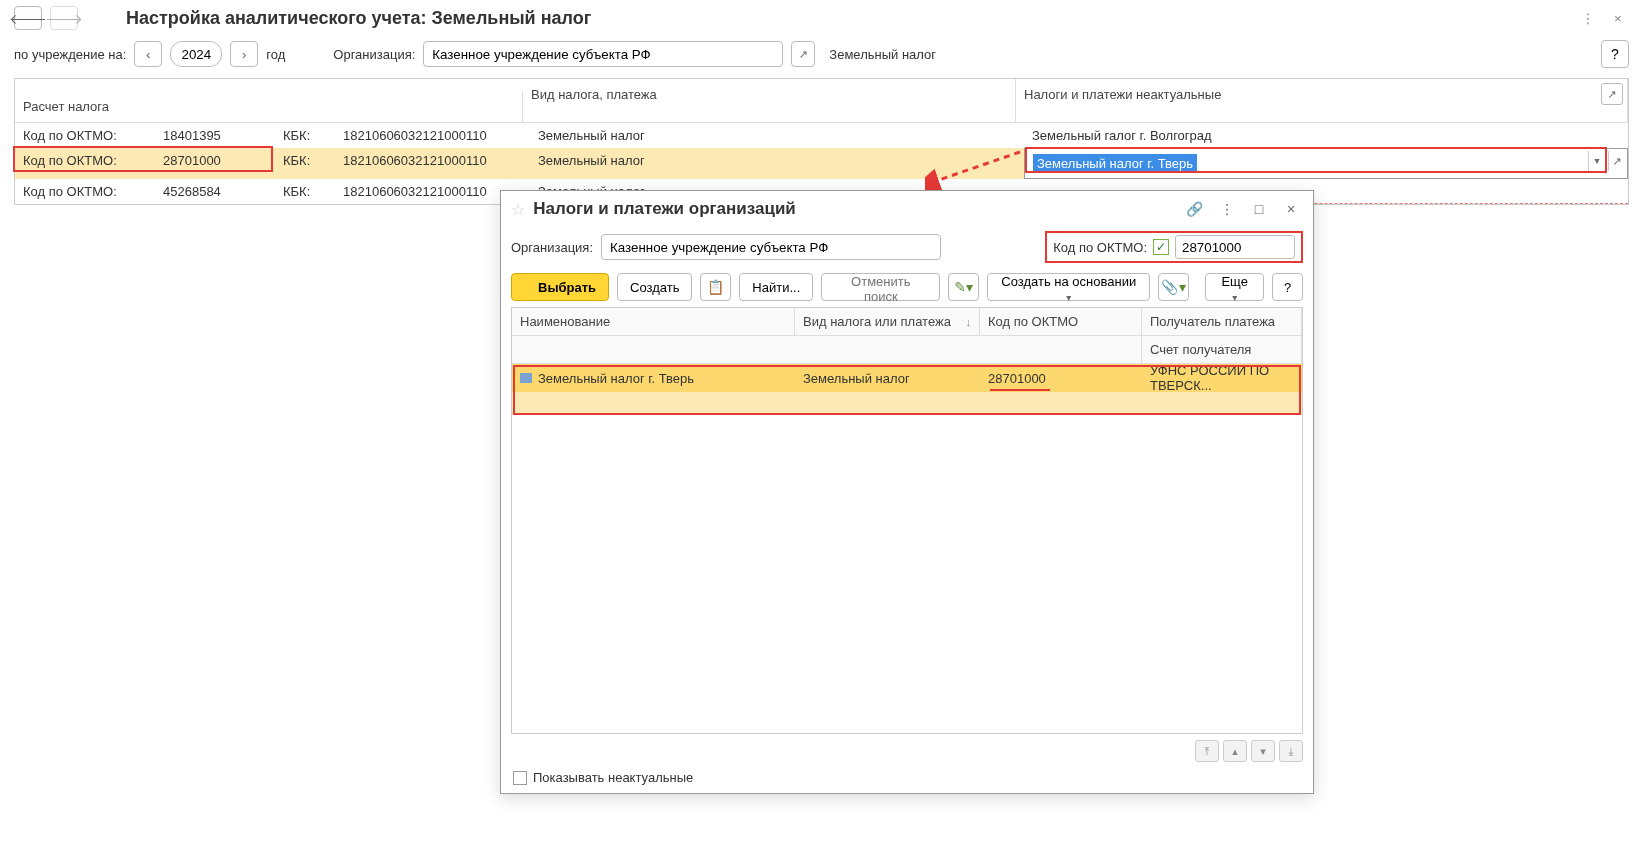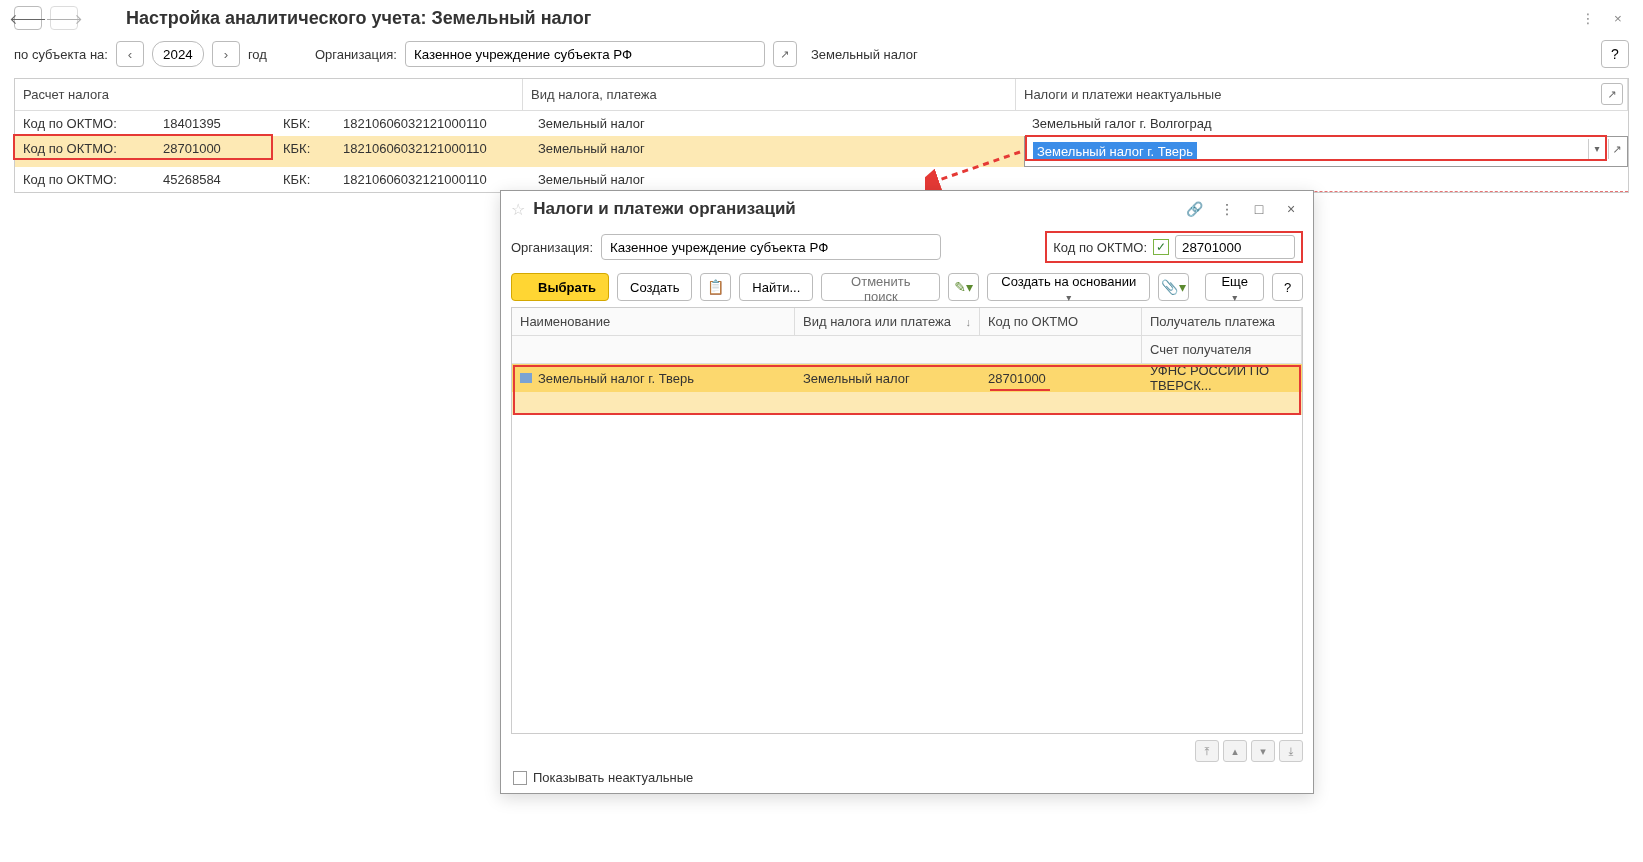"по субъекта на:" span.filter-label { text: субъекта -> учреждение }
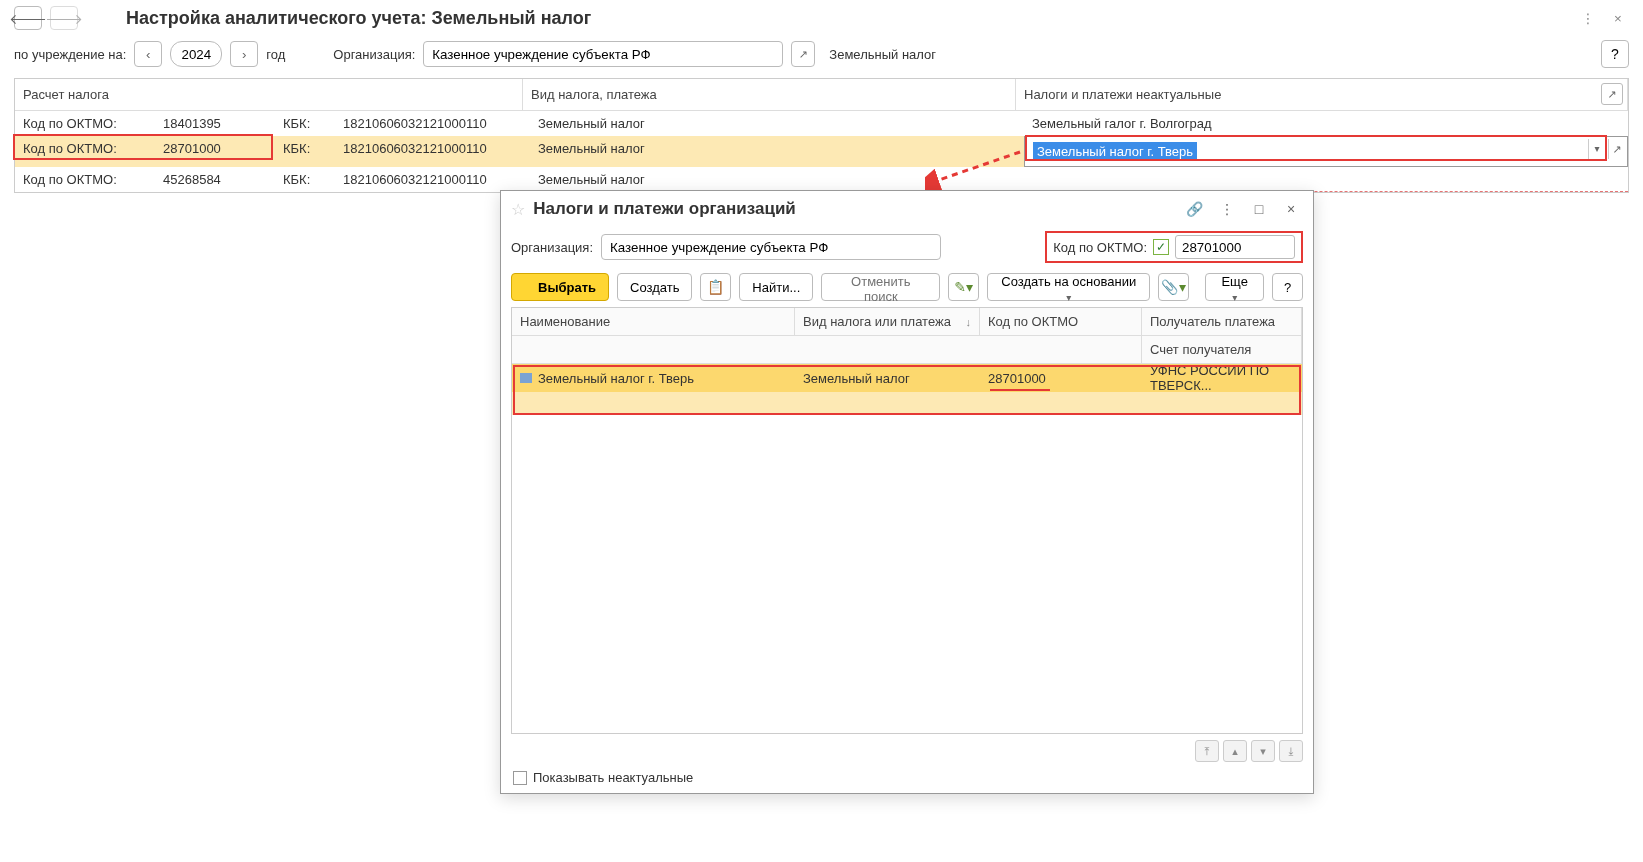"Расчет налога" .col-calc { margin-top: none -> 12px }
